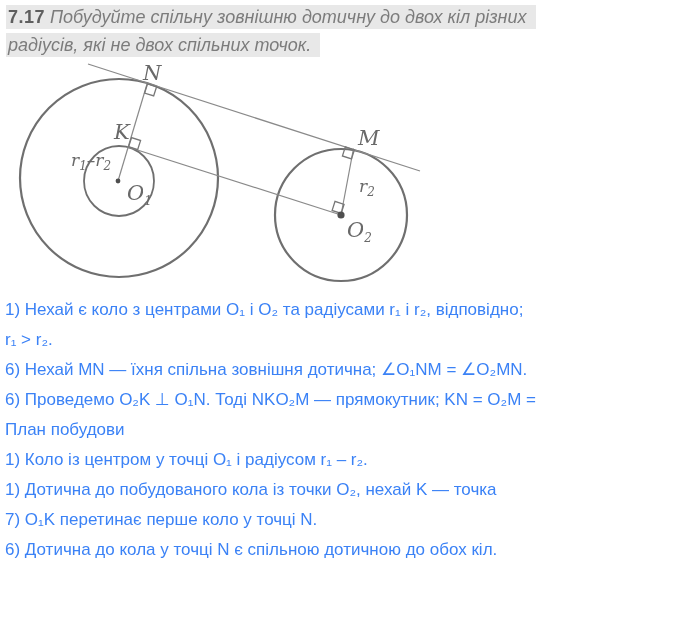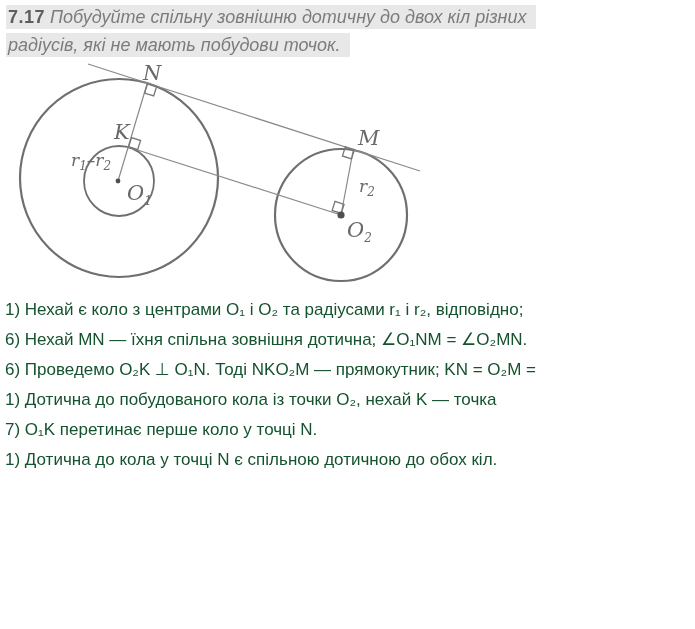"радіусів, які не мають побудови" span { text: мають побудови -> двох спільних }
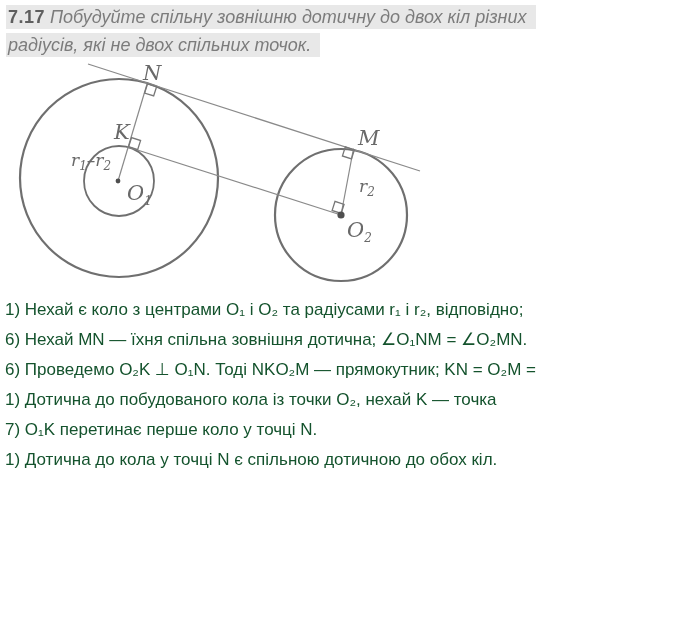"1) Нехай є коло з" .solution { color: #14532d -> #3b82f6 }
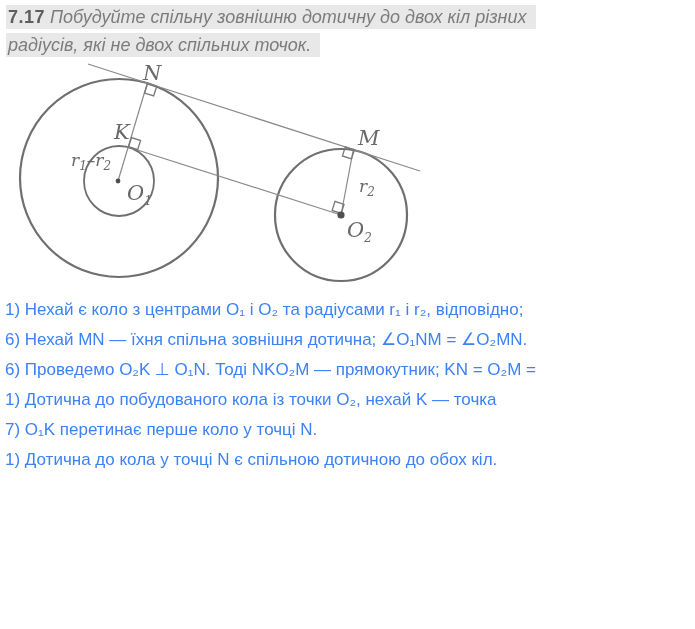"r₁ > r₂." p { html: none -> <p>r₁ &gt; r₂.</p> }
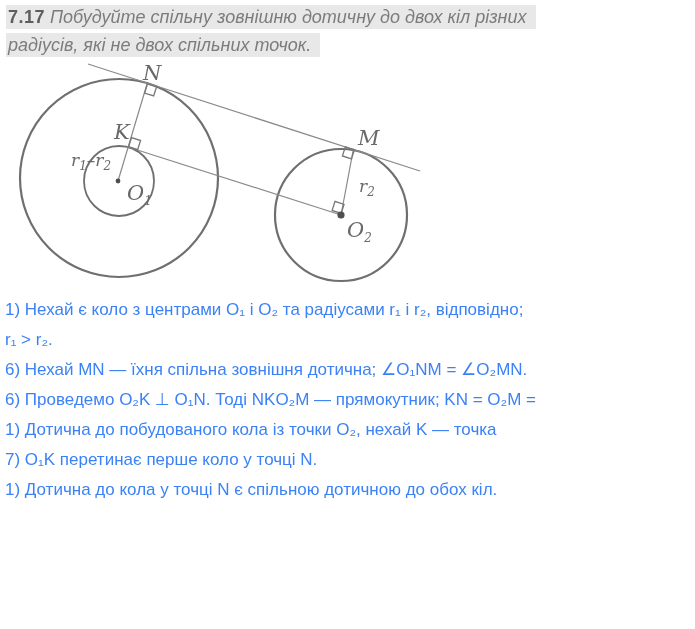"План побудови" p { html: none -> <p>План побудови</p> }
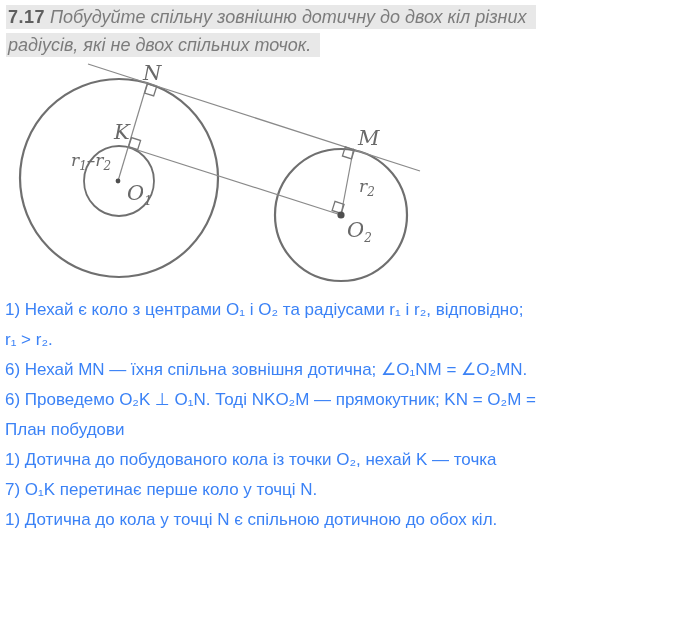"1) Коло із центром у" p { html: none -> <p>1) Коло із центром у точці O₁ і радіусом r₁ – r₂.</p> }
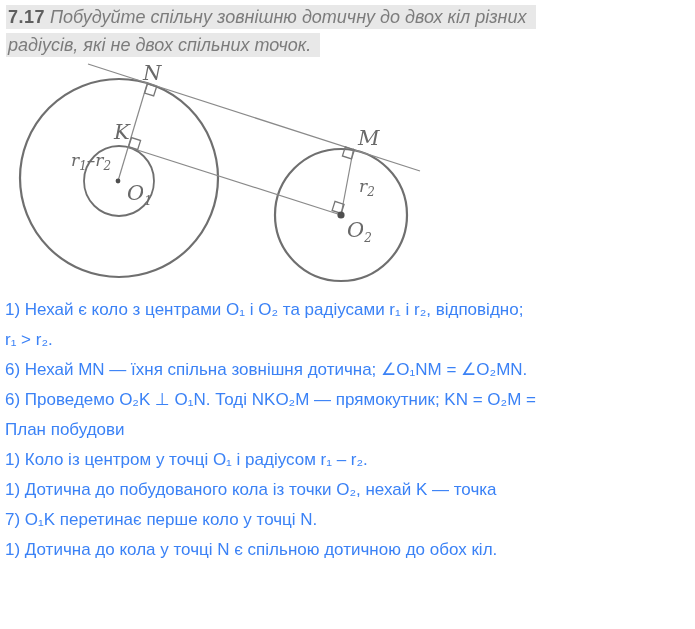"1) Дотична до кола у" p { text: 1 -> 6 }
